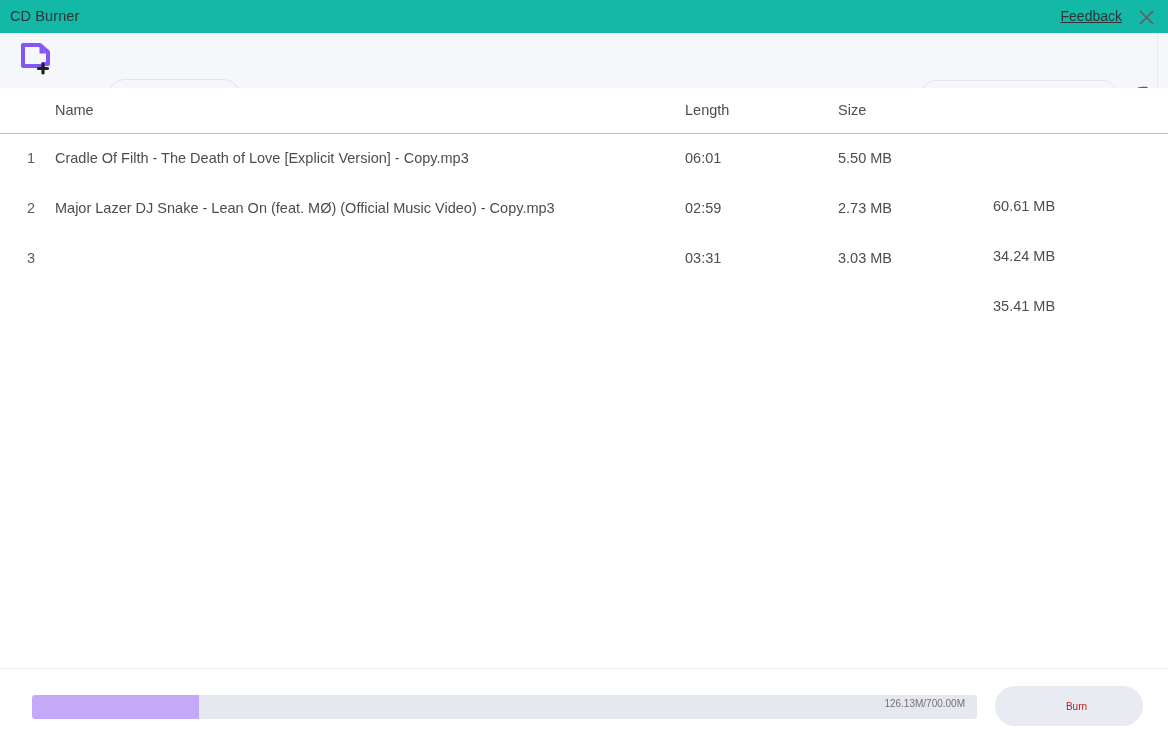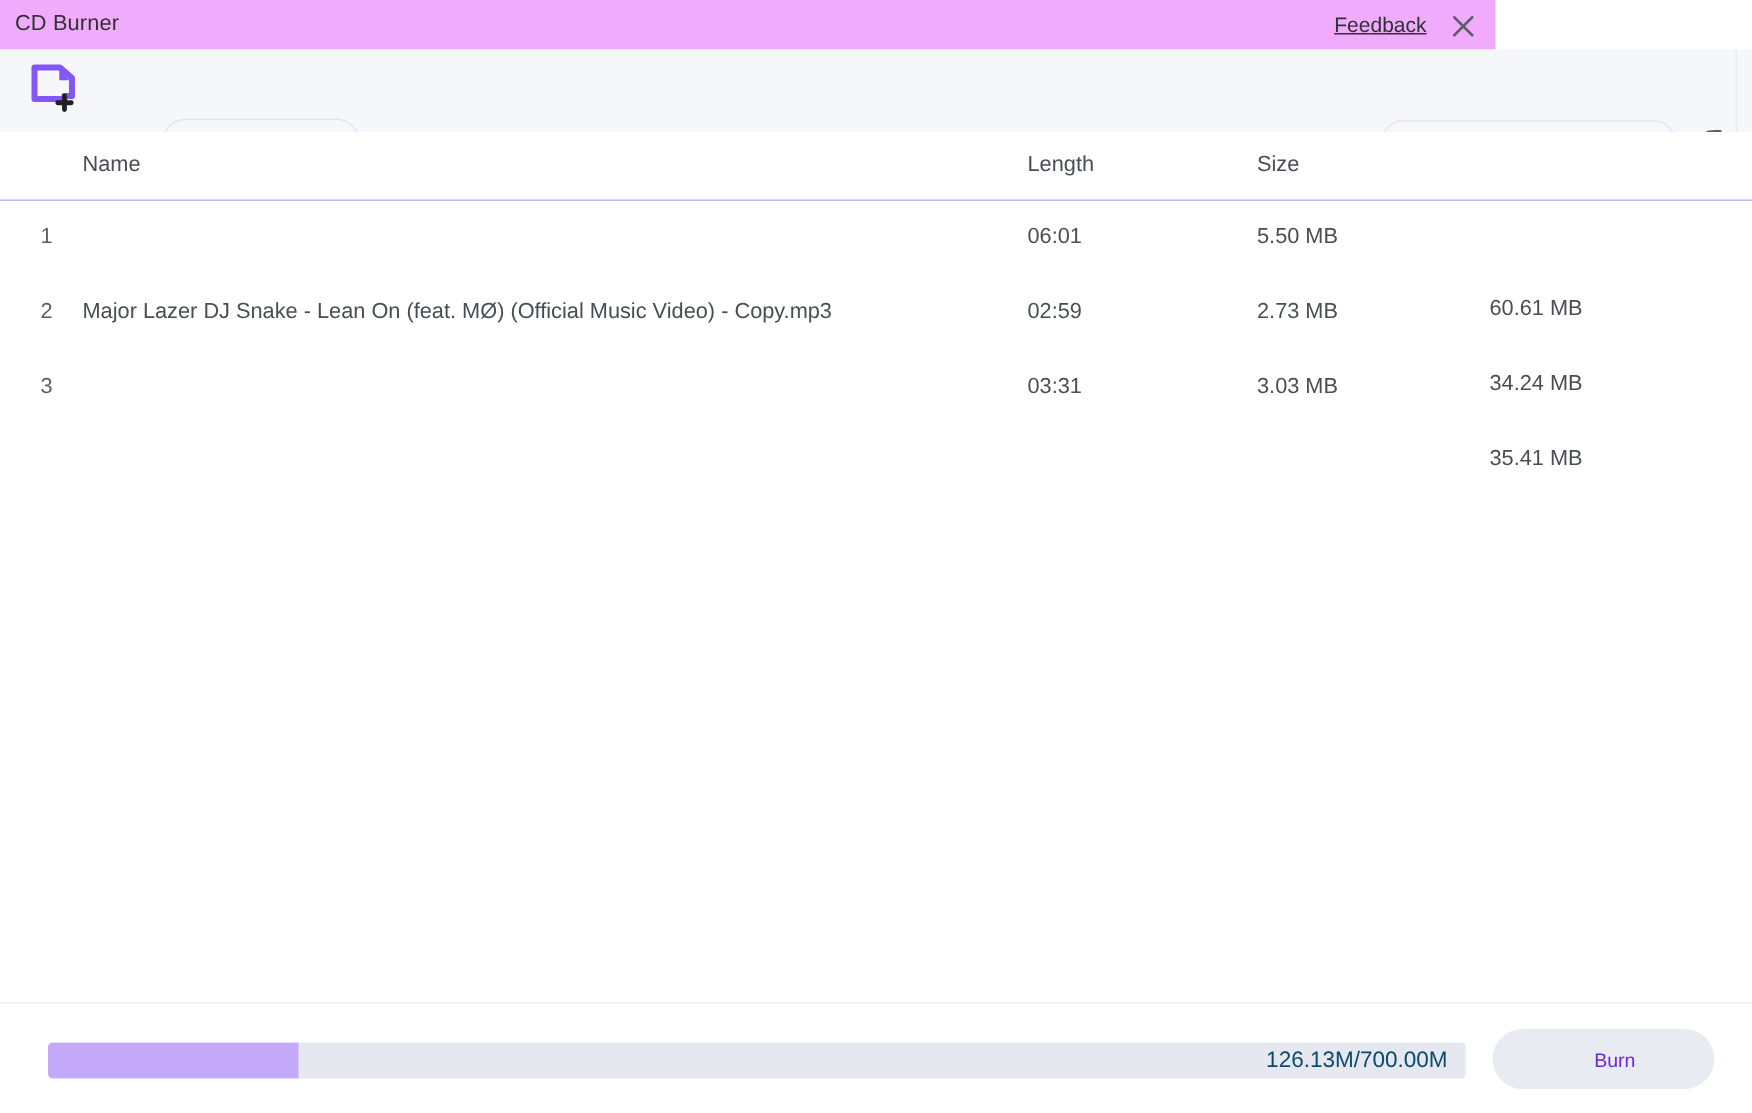"CD Burner" #titlebar { background: #f0abfc -> #14b8a6; width: 997px -> 1168px }
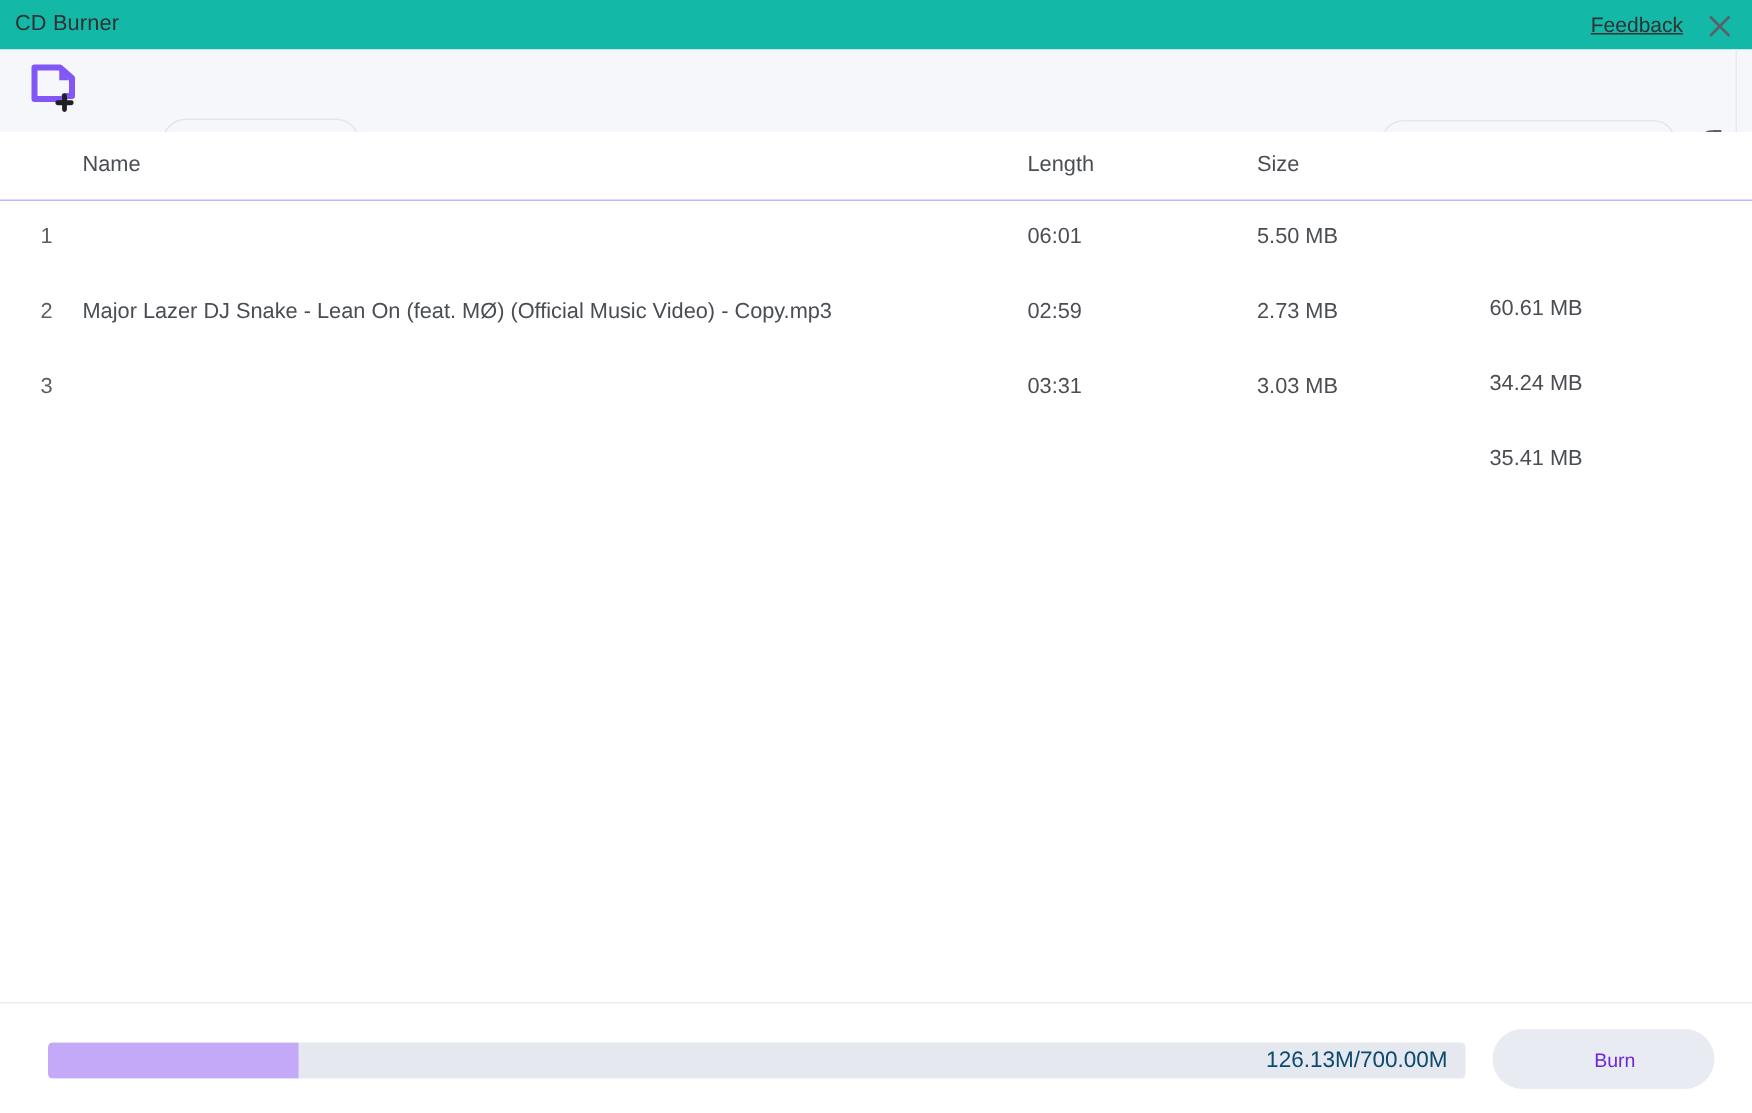"Cradle Of Filth - The" div.cell { html: none -> <div>Cradle Of Filth - The Death of Love [Explicit Version] - Copy.mp3</div> }
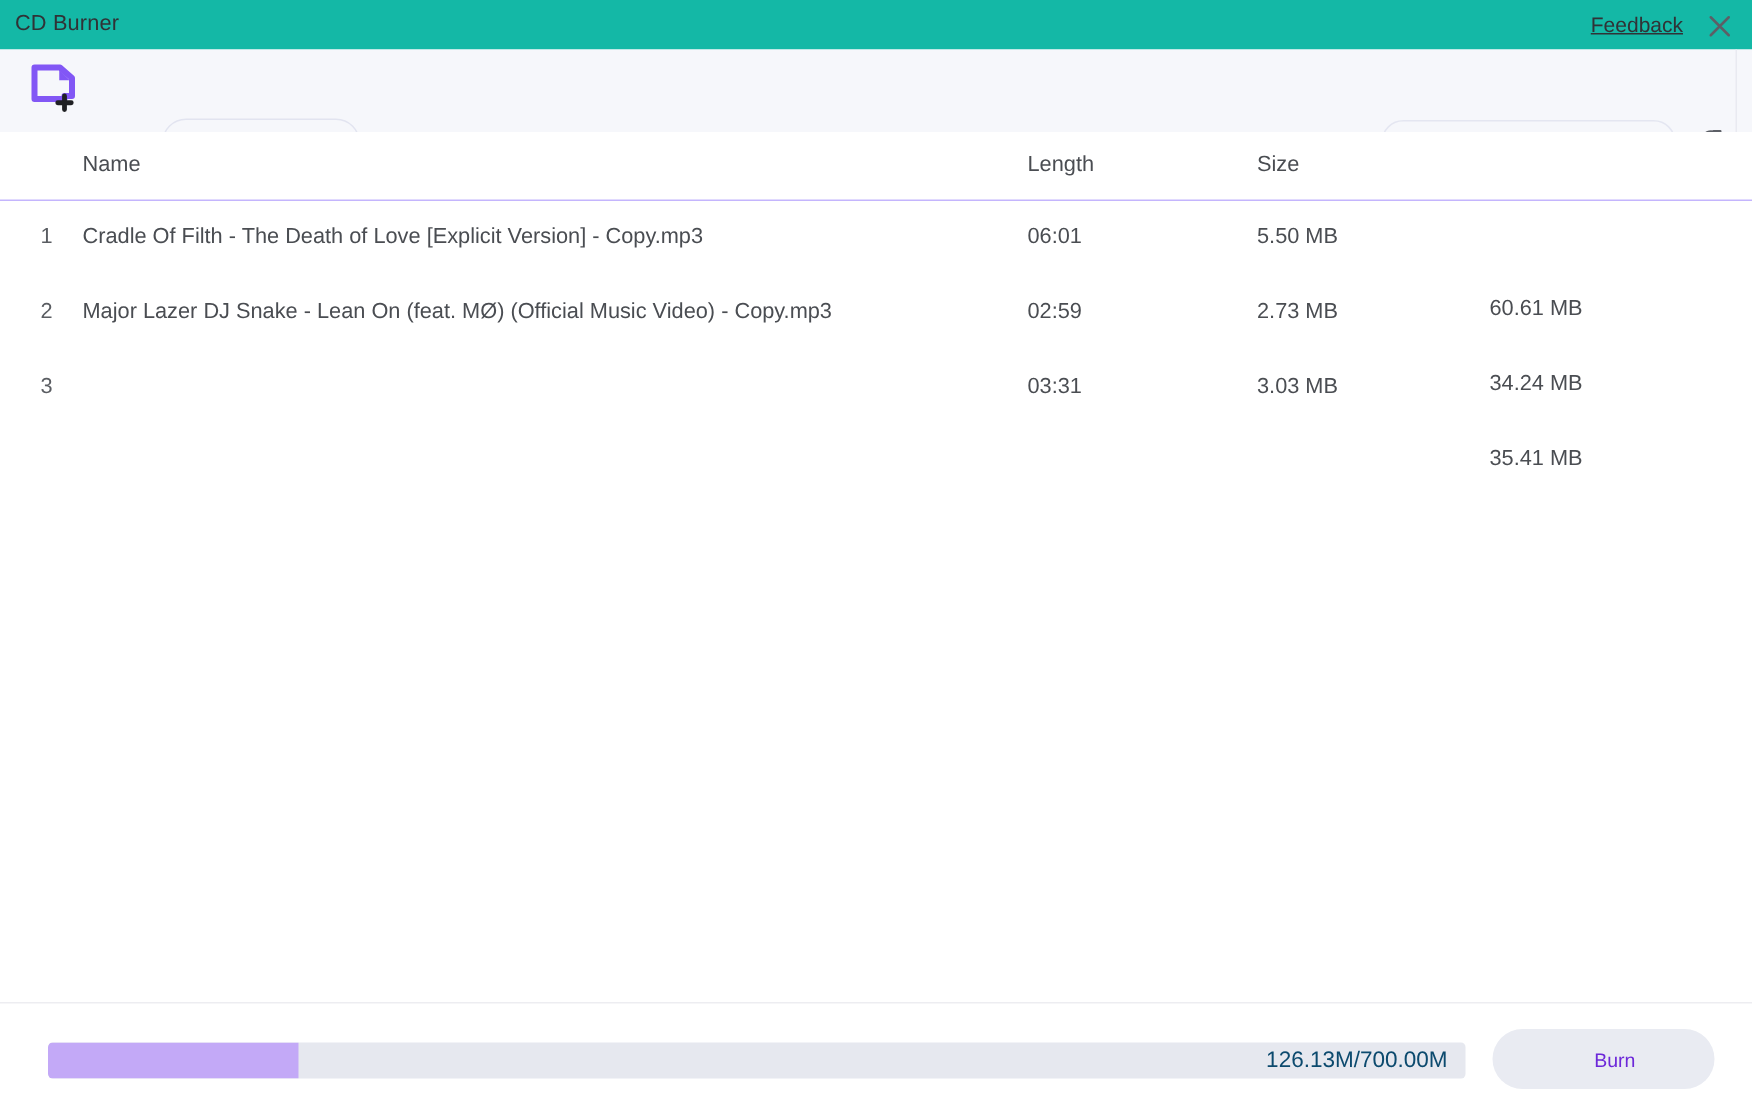"126.13M/700.00M" #progress-text { color: #0c4a6e -> #737373; font-size: 15px -> 10px }
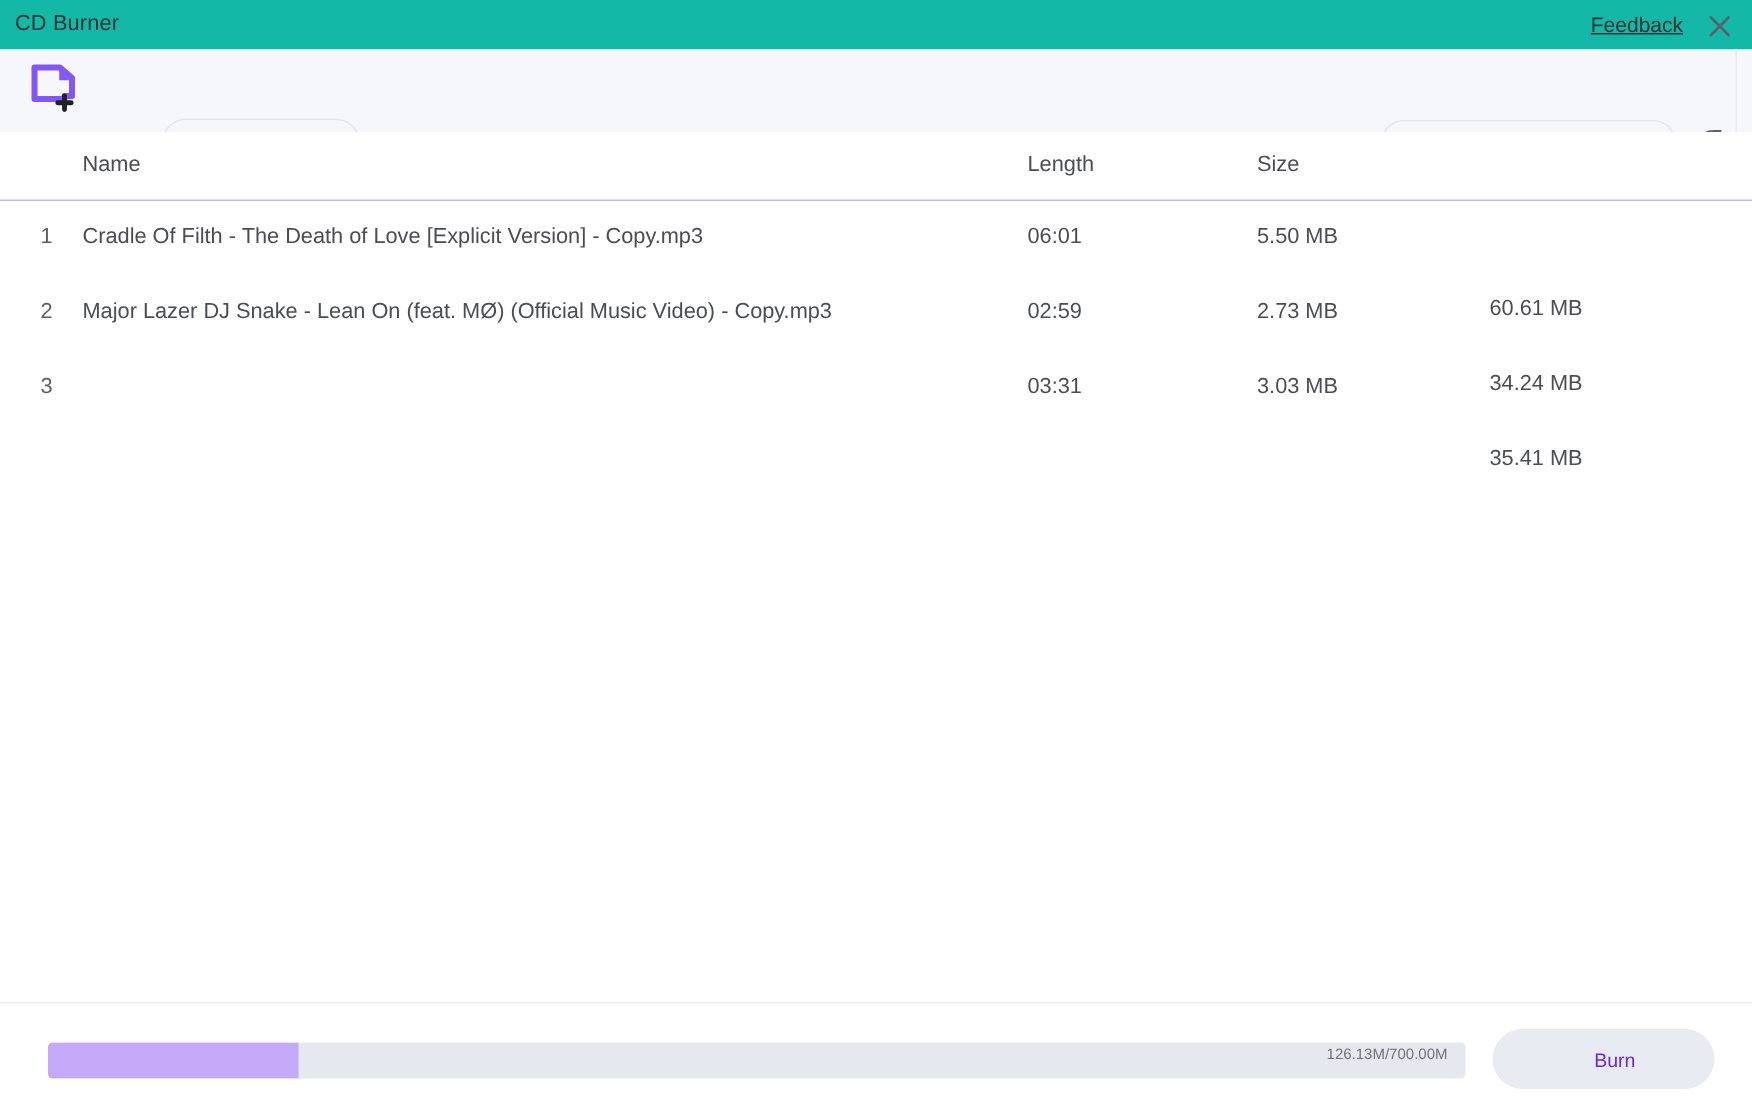"Burn" #burn-button .label { color: #6d28d9 -> #b91c1c; font-size: 13px -> 10px }
